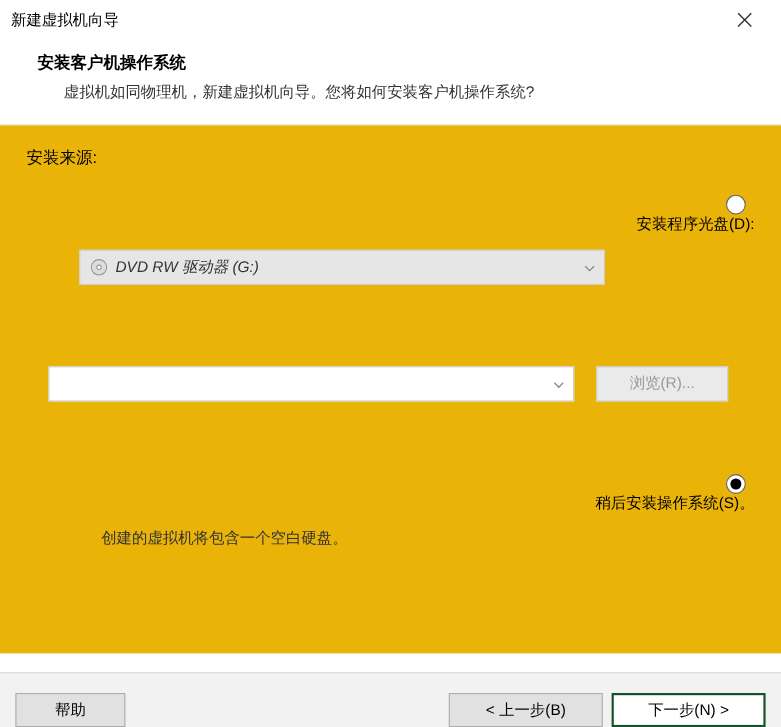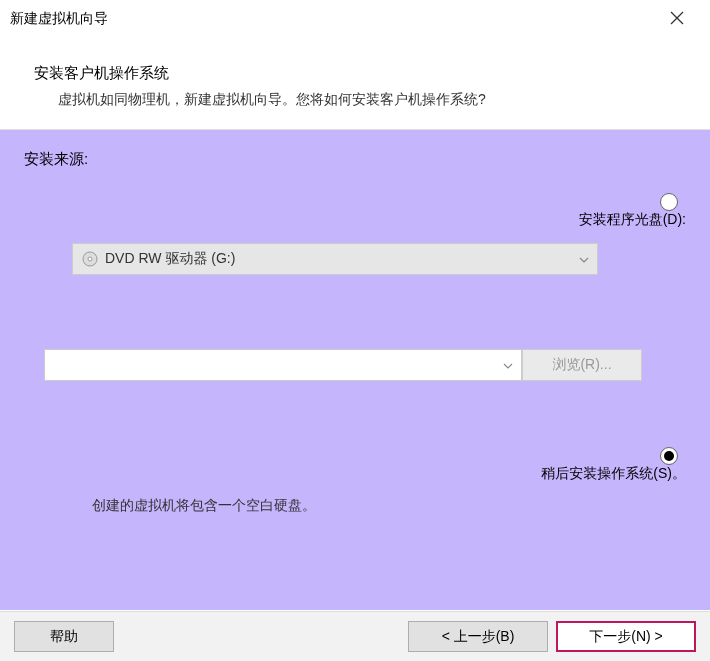"安装客户机操作系统" .header-title { font-weight: normal -> bold; margin-top: 16px -> none }
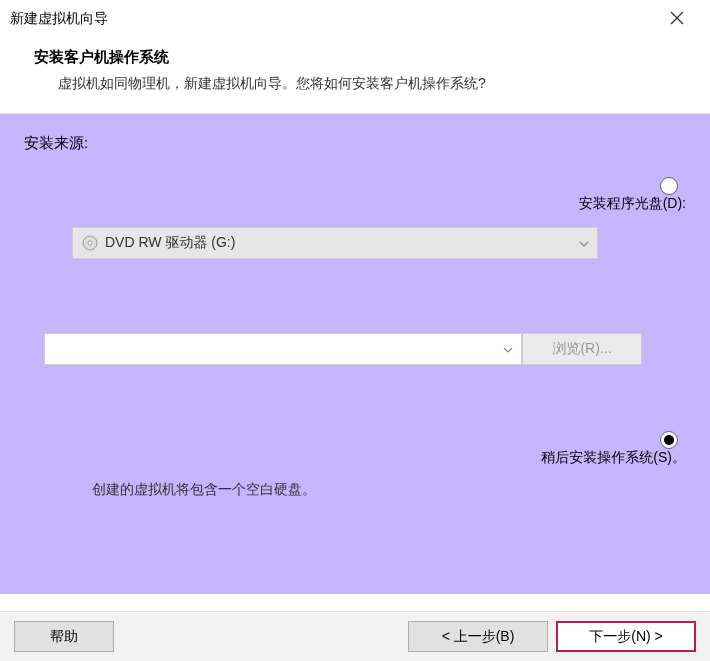"安装来源:" .body-section { background: #c4b5fd -> #eab308 }
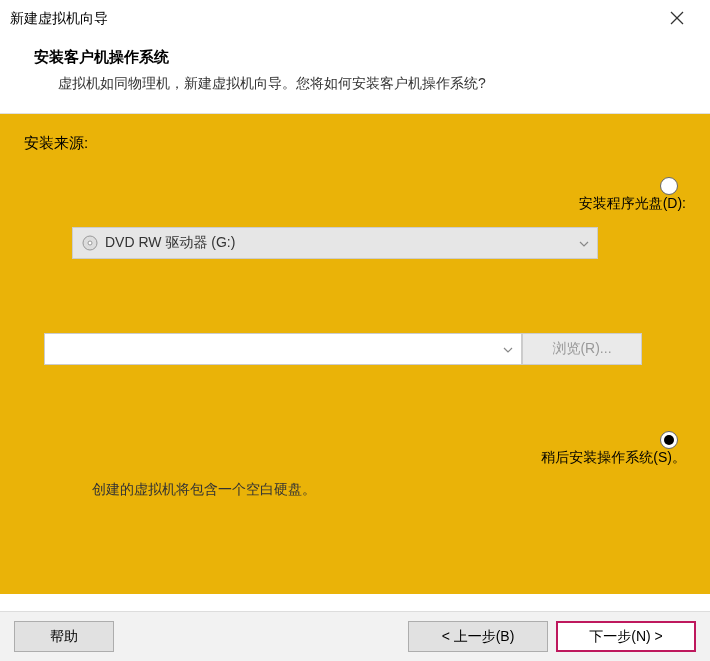"DVD RW 驱动器 (G:)" .select-box { font-style: none -> italic; width: 526px -> 478px }
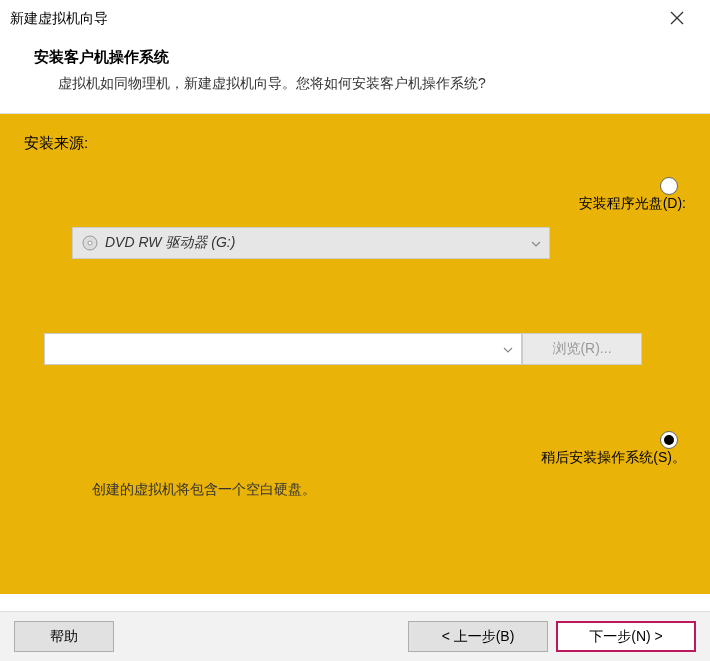"浏览(R)..." .iso-row { gap: none -> 20px }
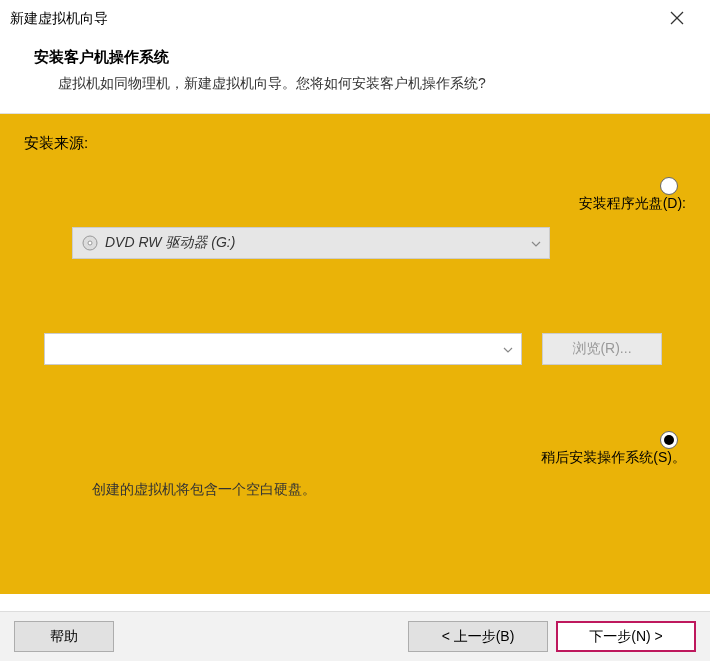"帮助" .footer { align-items: center -> flex-end }
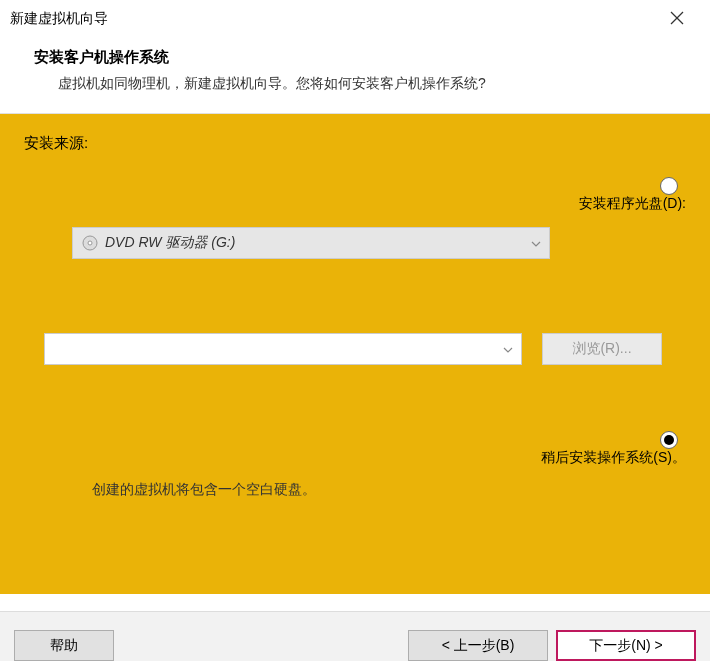"下一步(N) >" .btn.next { border: 2px solid #be185d -> 2px solid #14532d }
